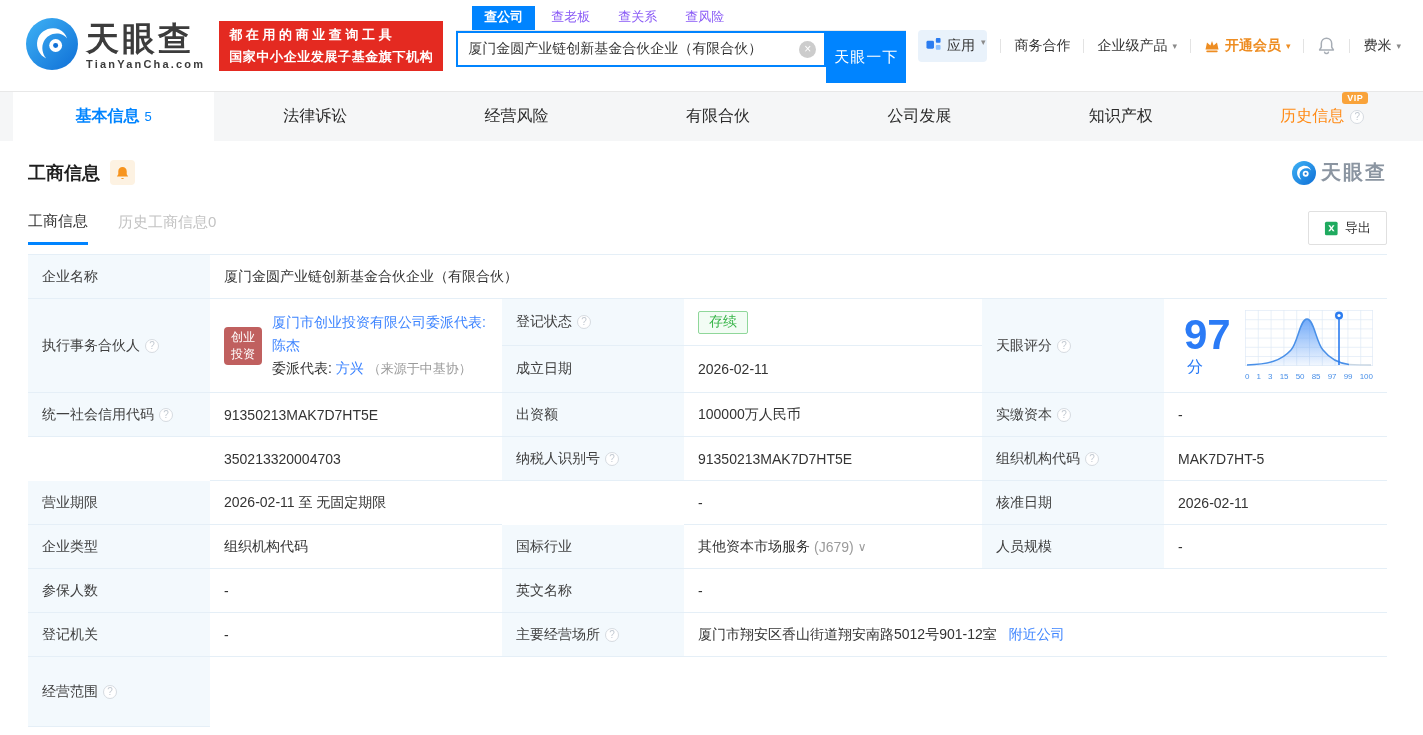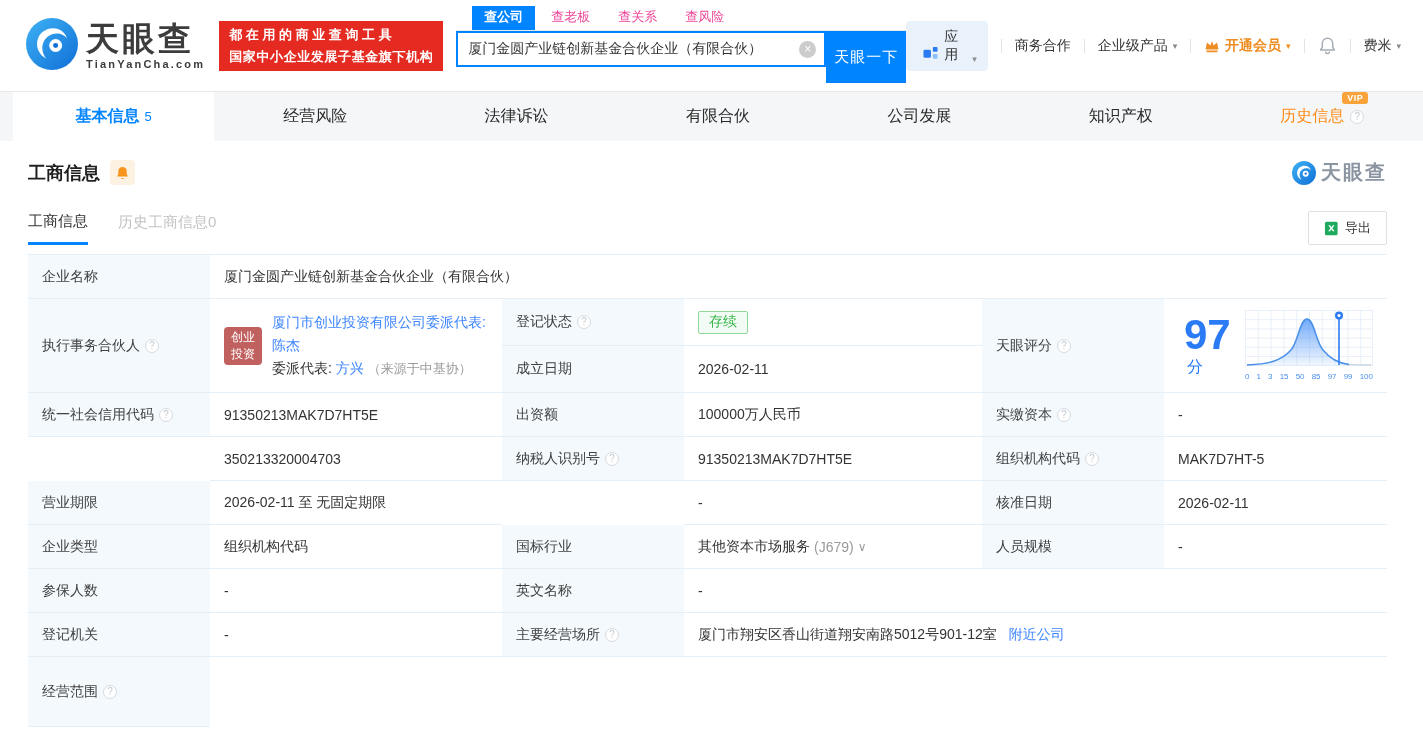"查老板" .stab { color: #ec4899 -> #8b5cf6 }
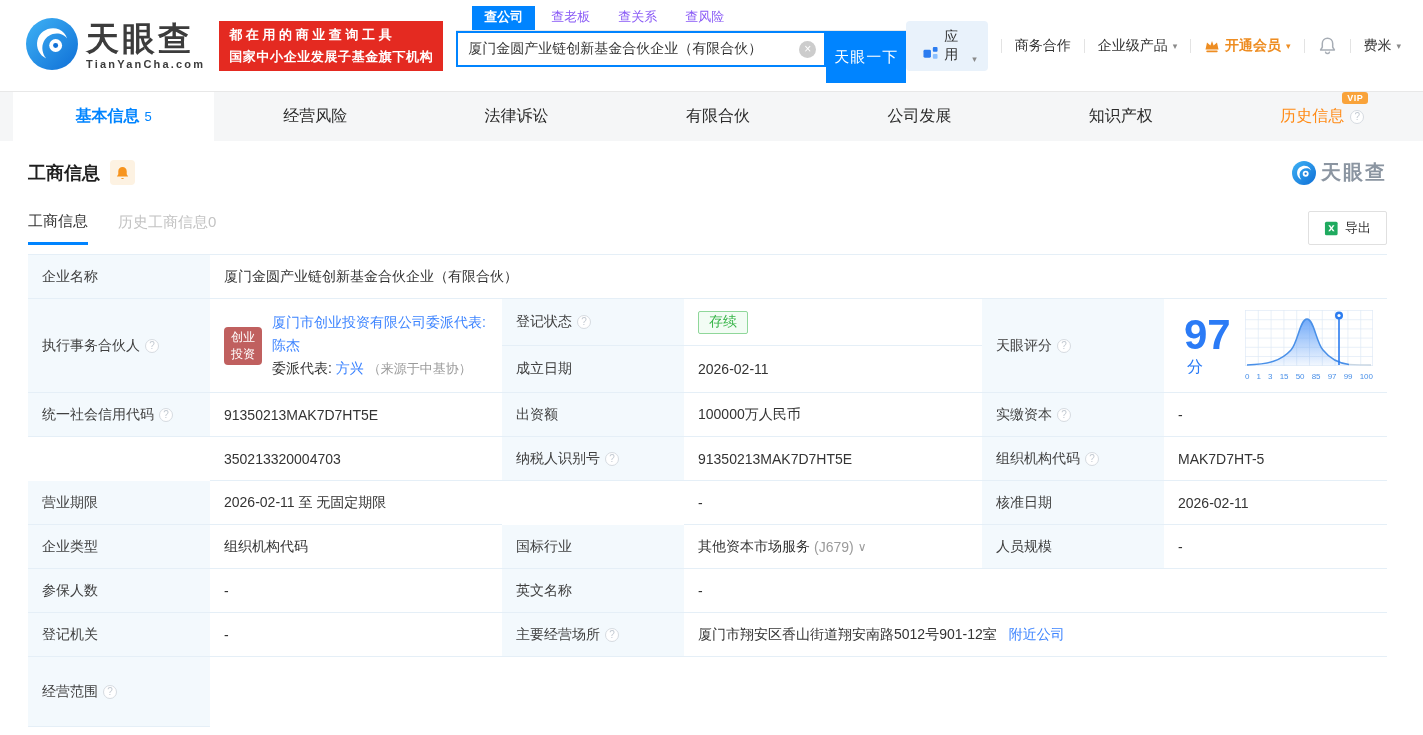"应用" .apps-chip { align-items: flex-end -> flex-start; padding: 7px 11px -> 7px 2px }
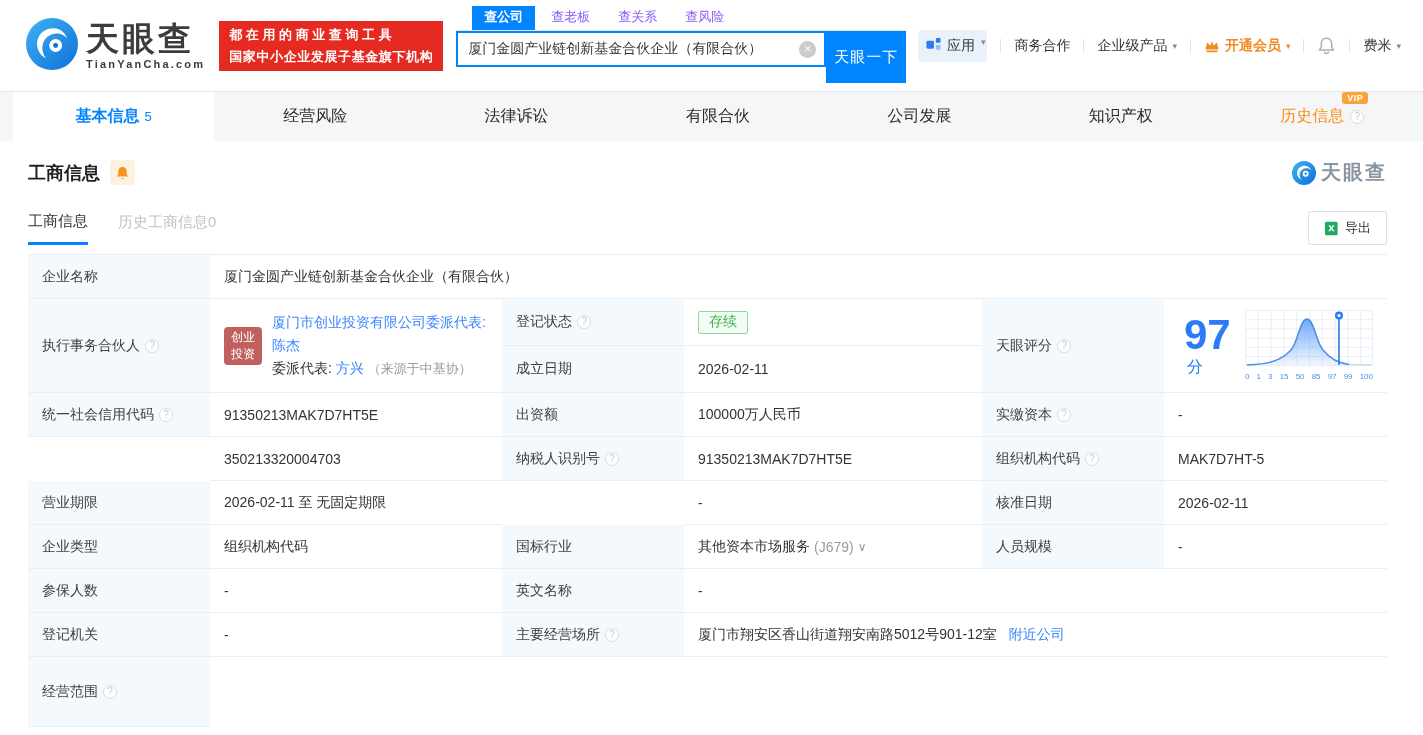"经营风险" div.mtab { order: before "法律诉讼" -> after "法律诉讼" }
